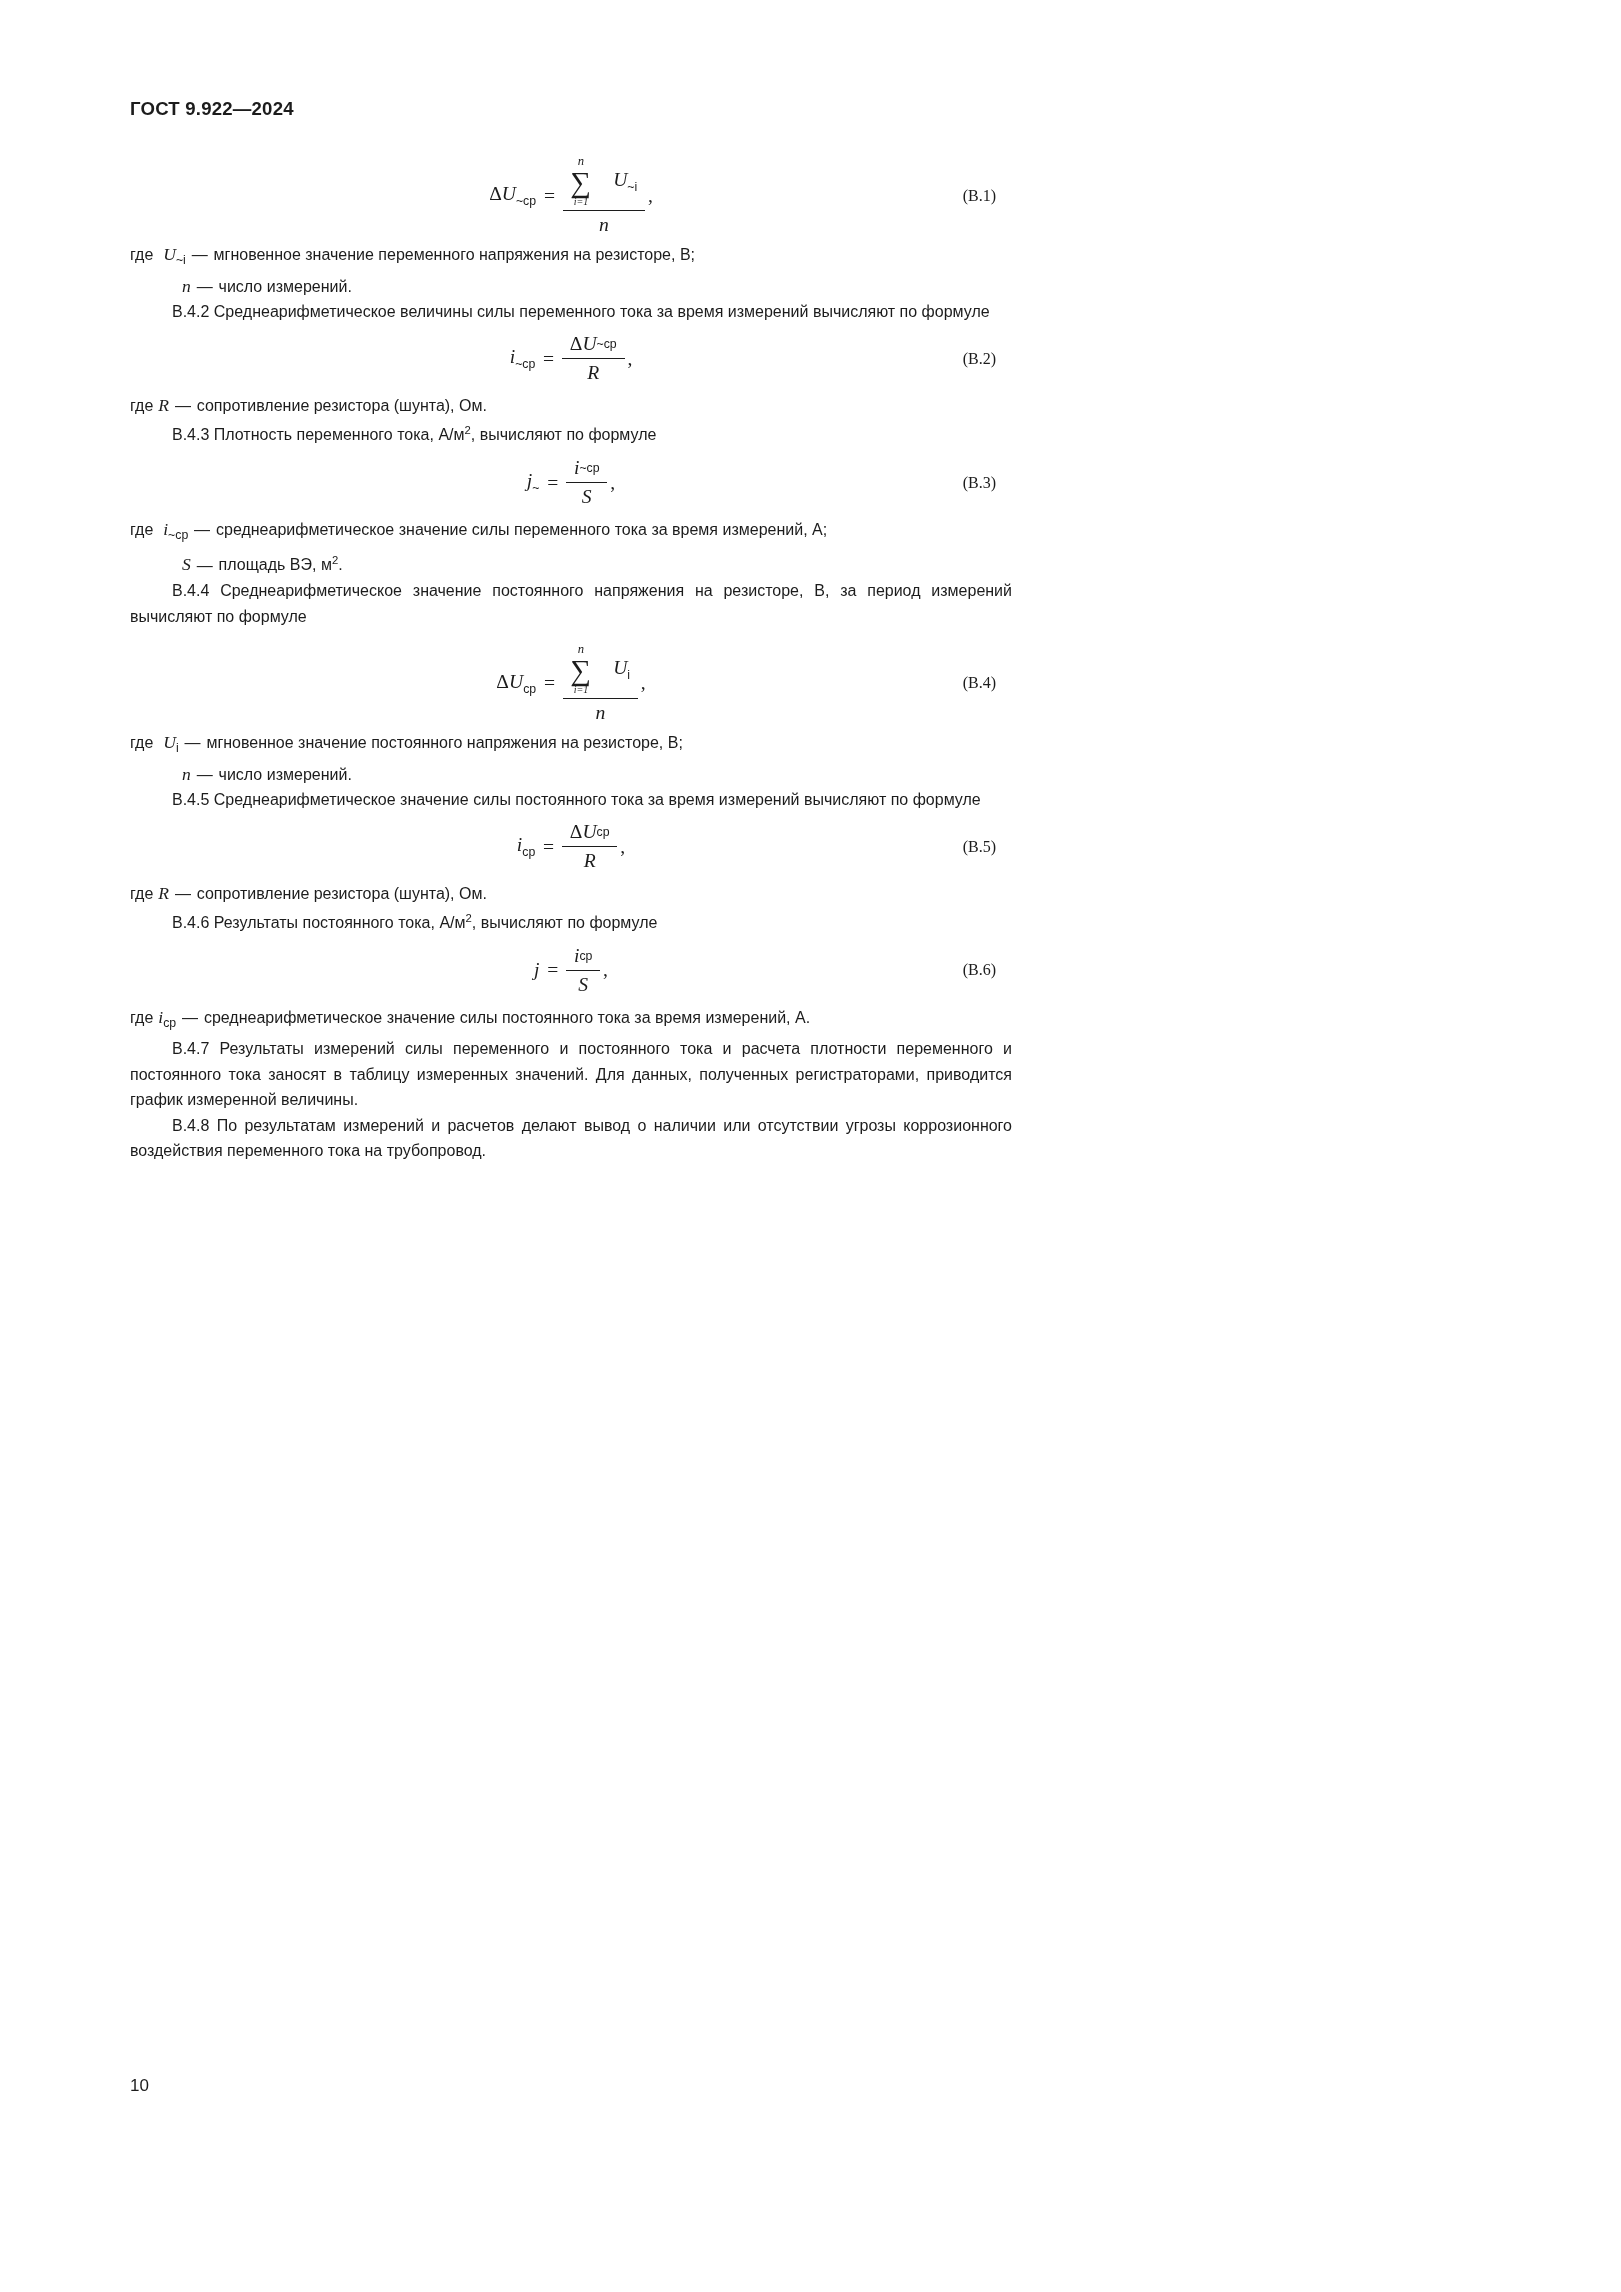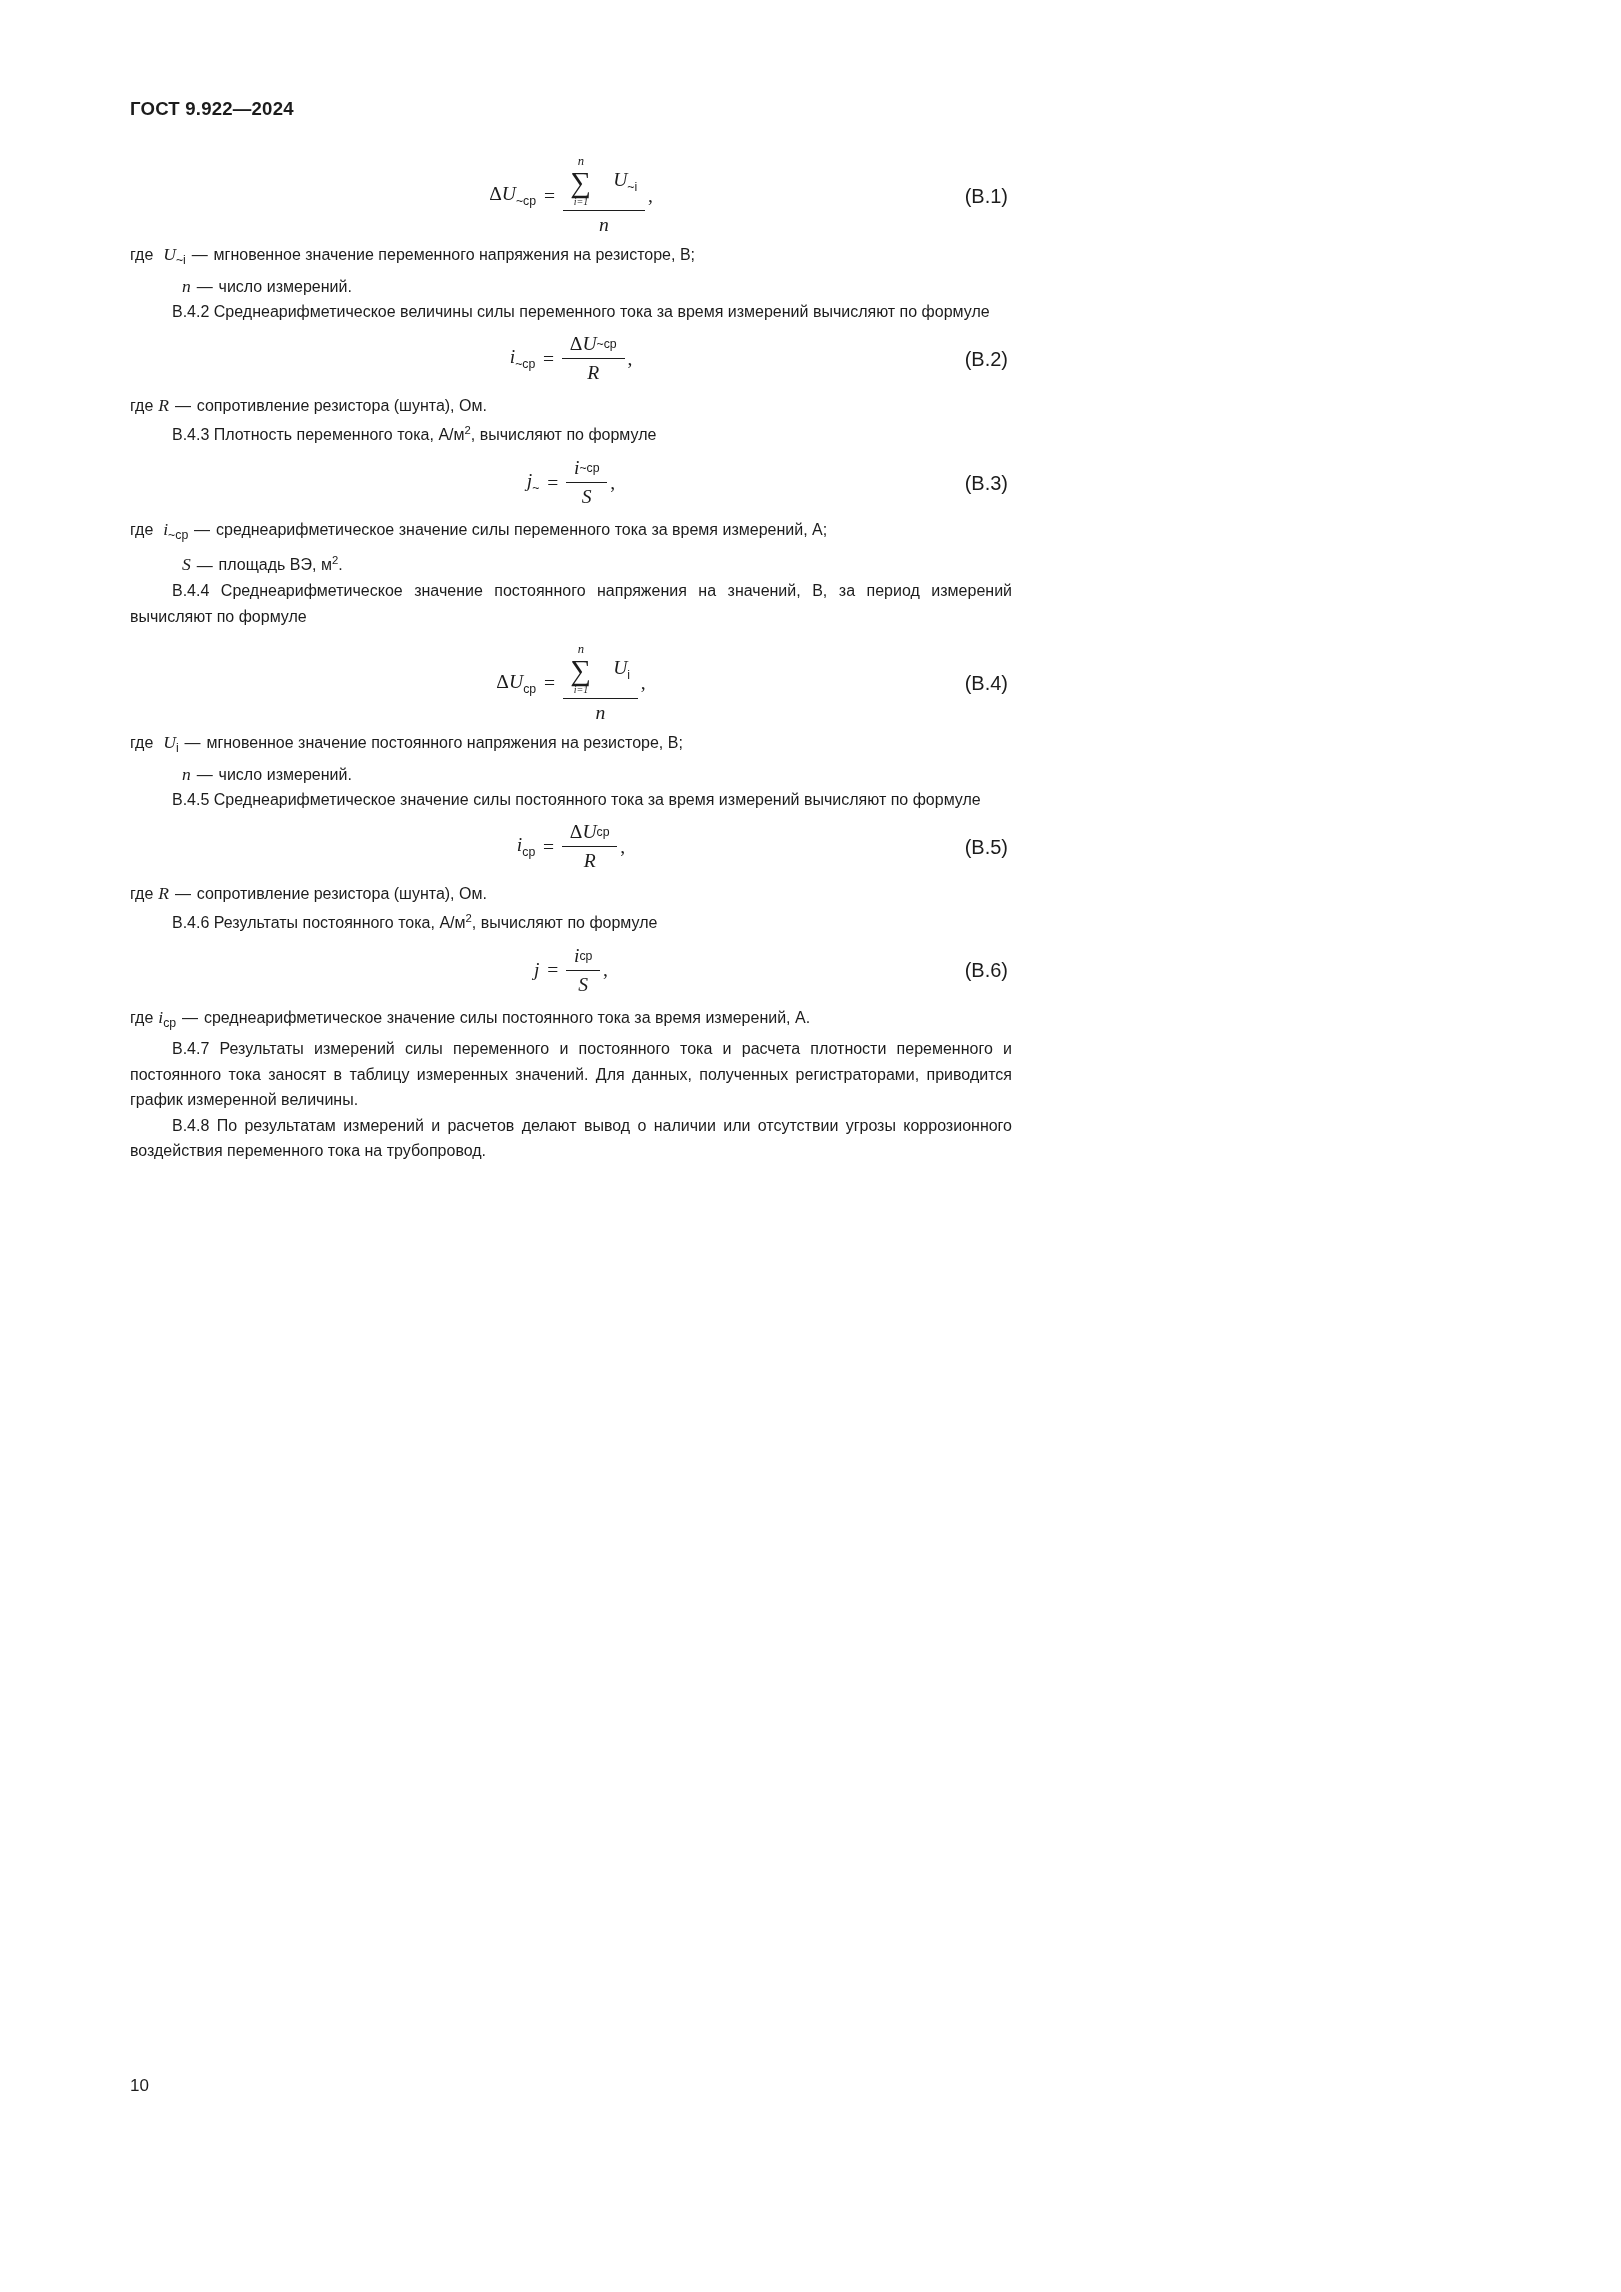"(В.1)" .formula-label { font-family: Liberation Sans, sans-serif -> Liberation Serif, serif; font-size: 20px -> 16px; right: 4px -> 16px }
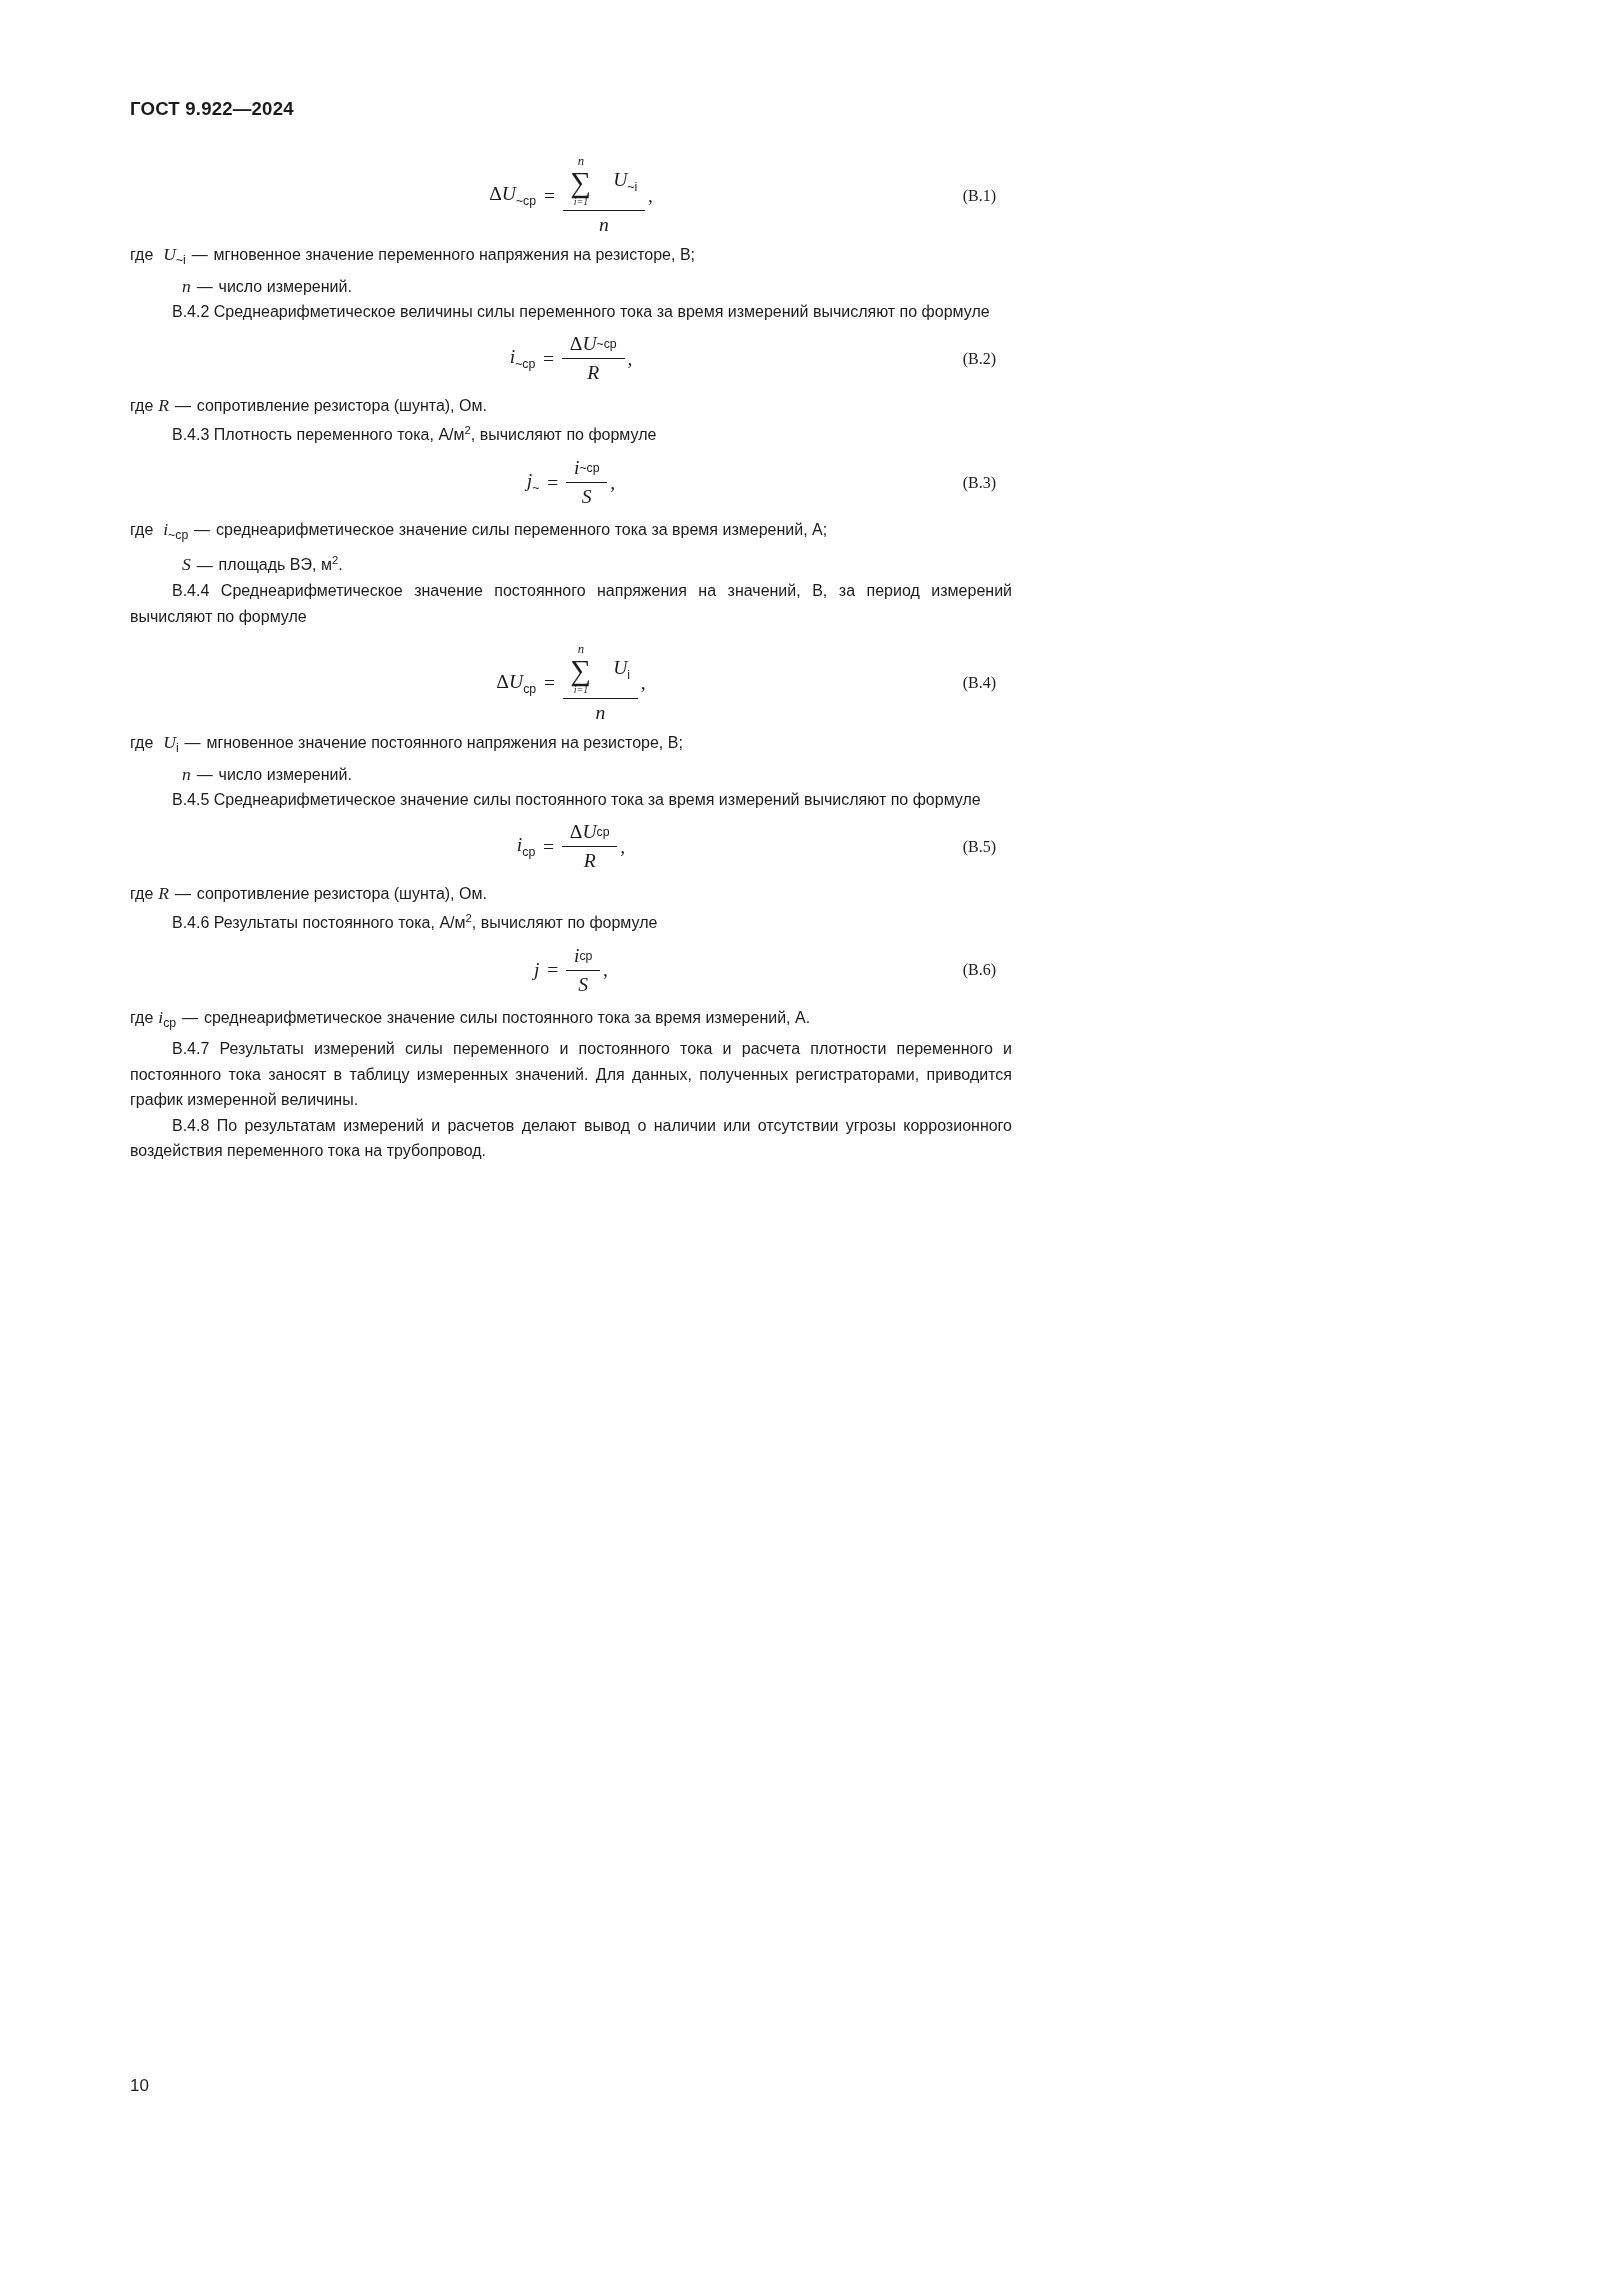"В.4.4 Среднеарифметическое значение" p.para { text: значений -> резисторе }
